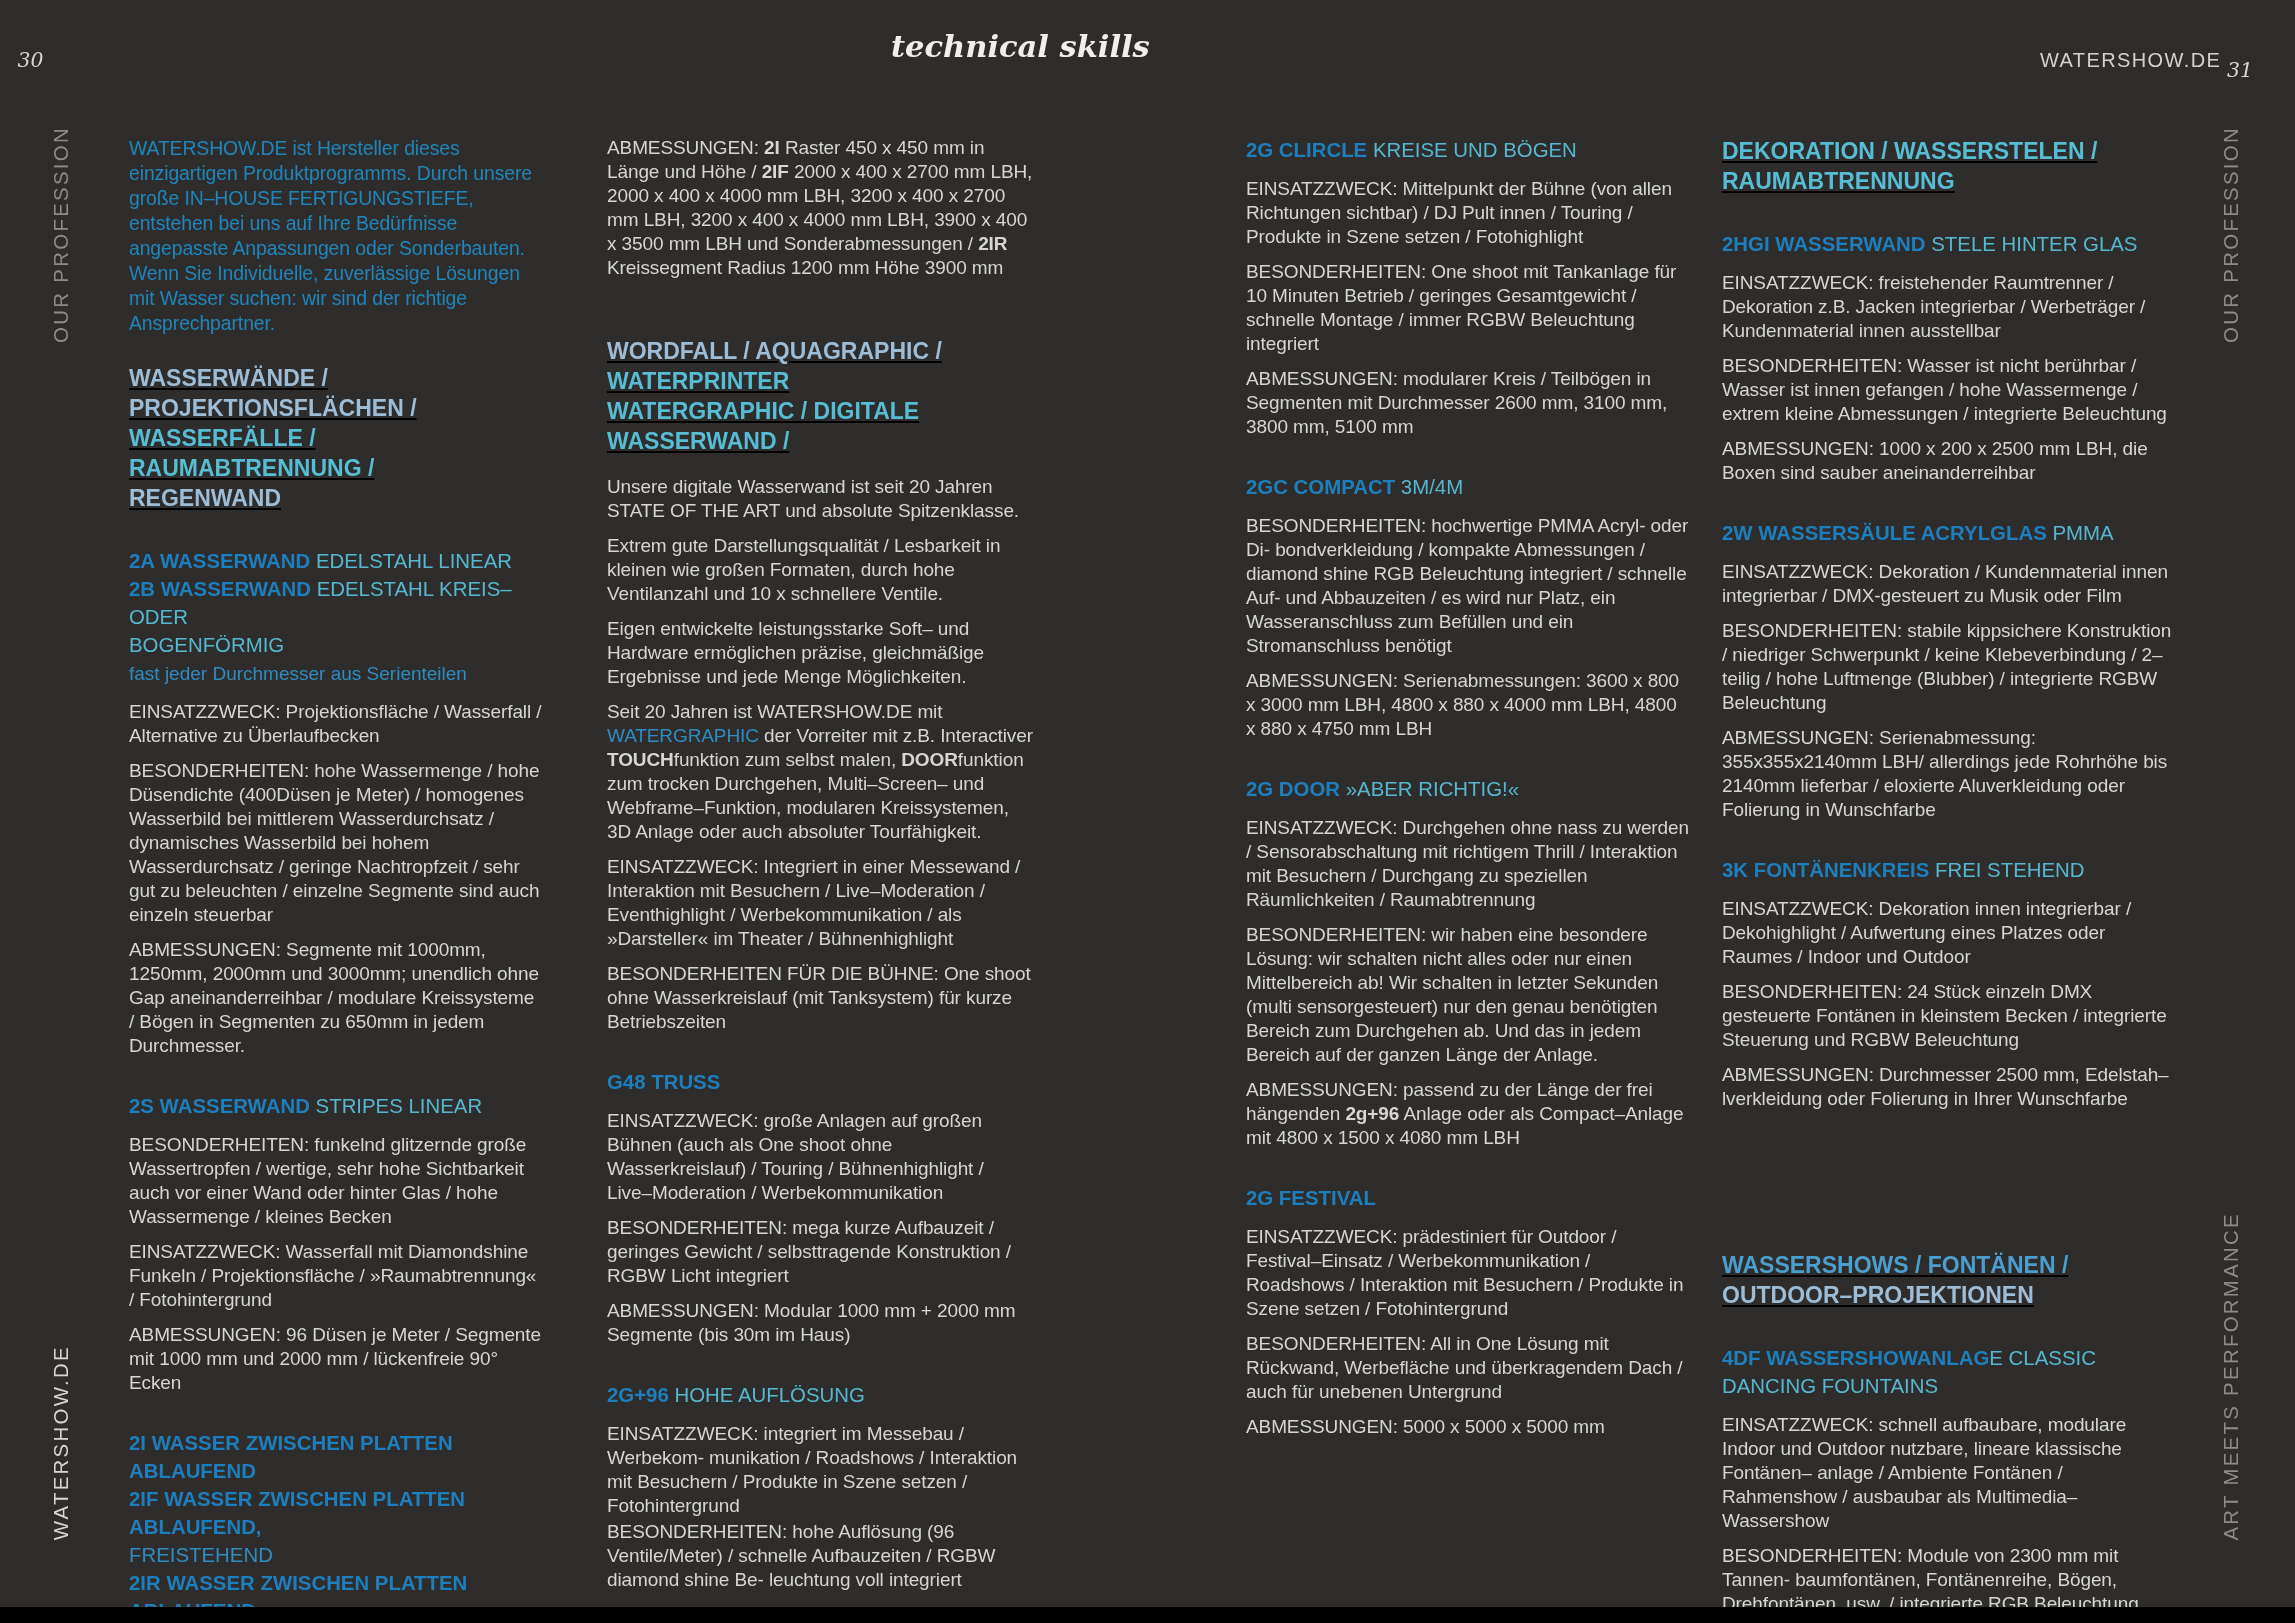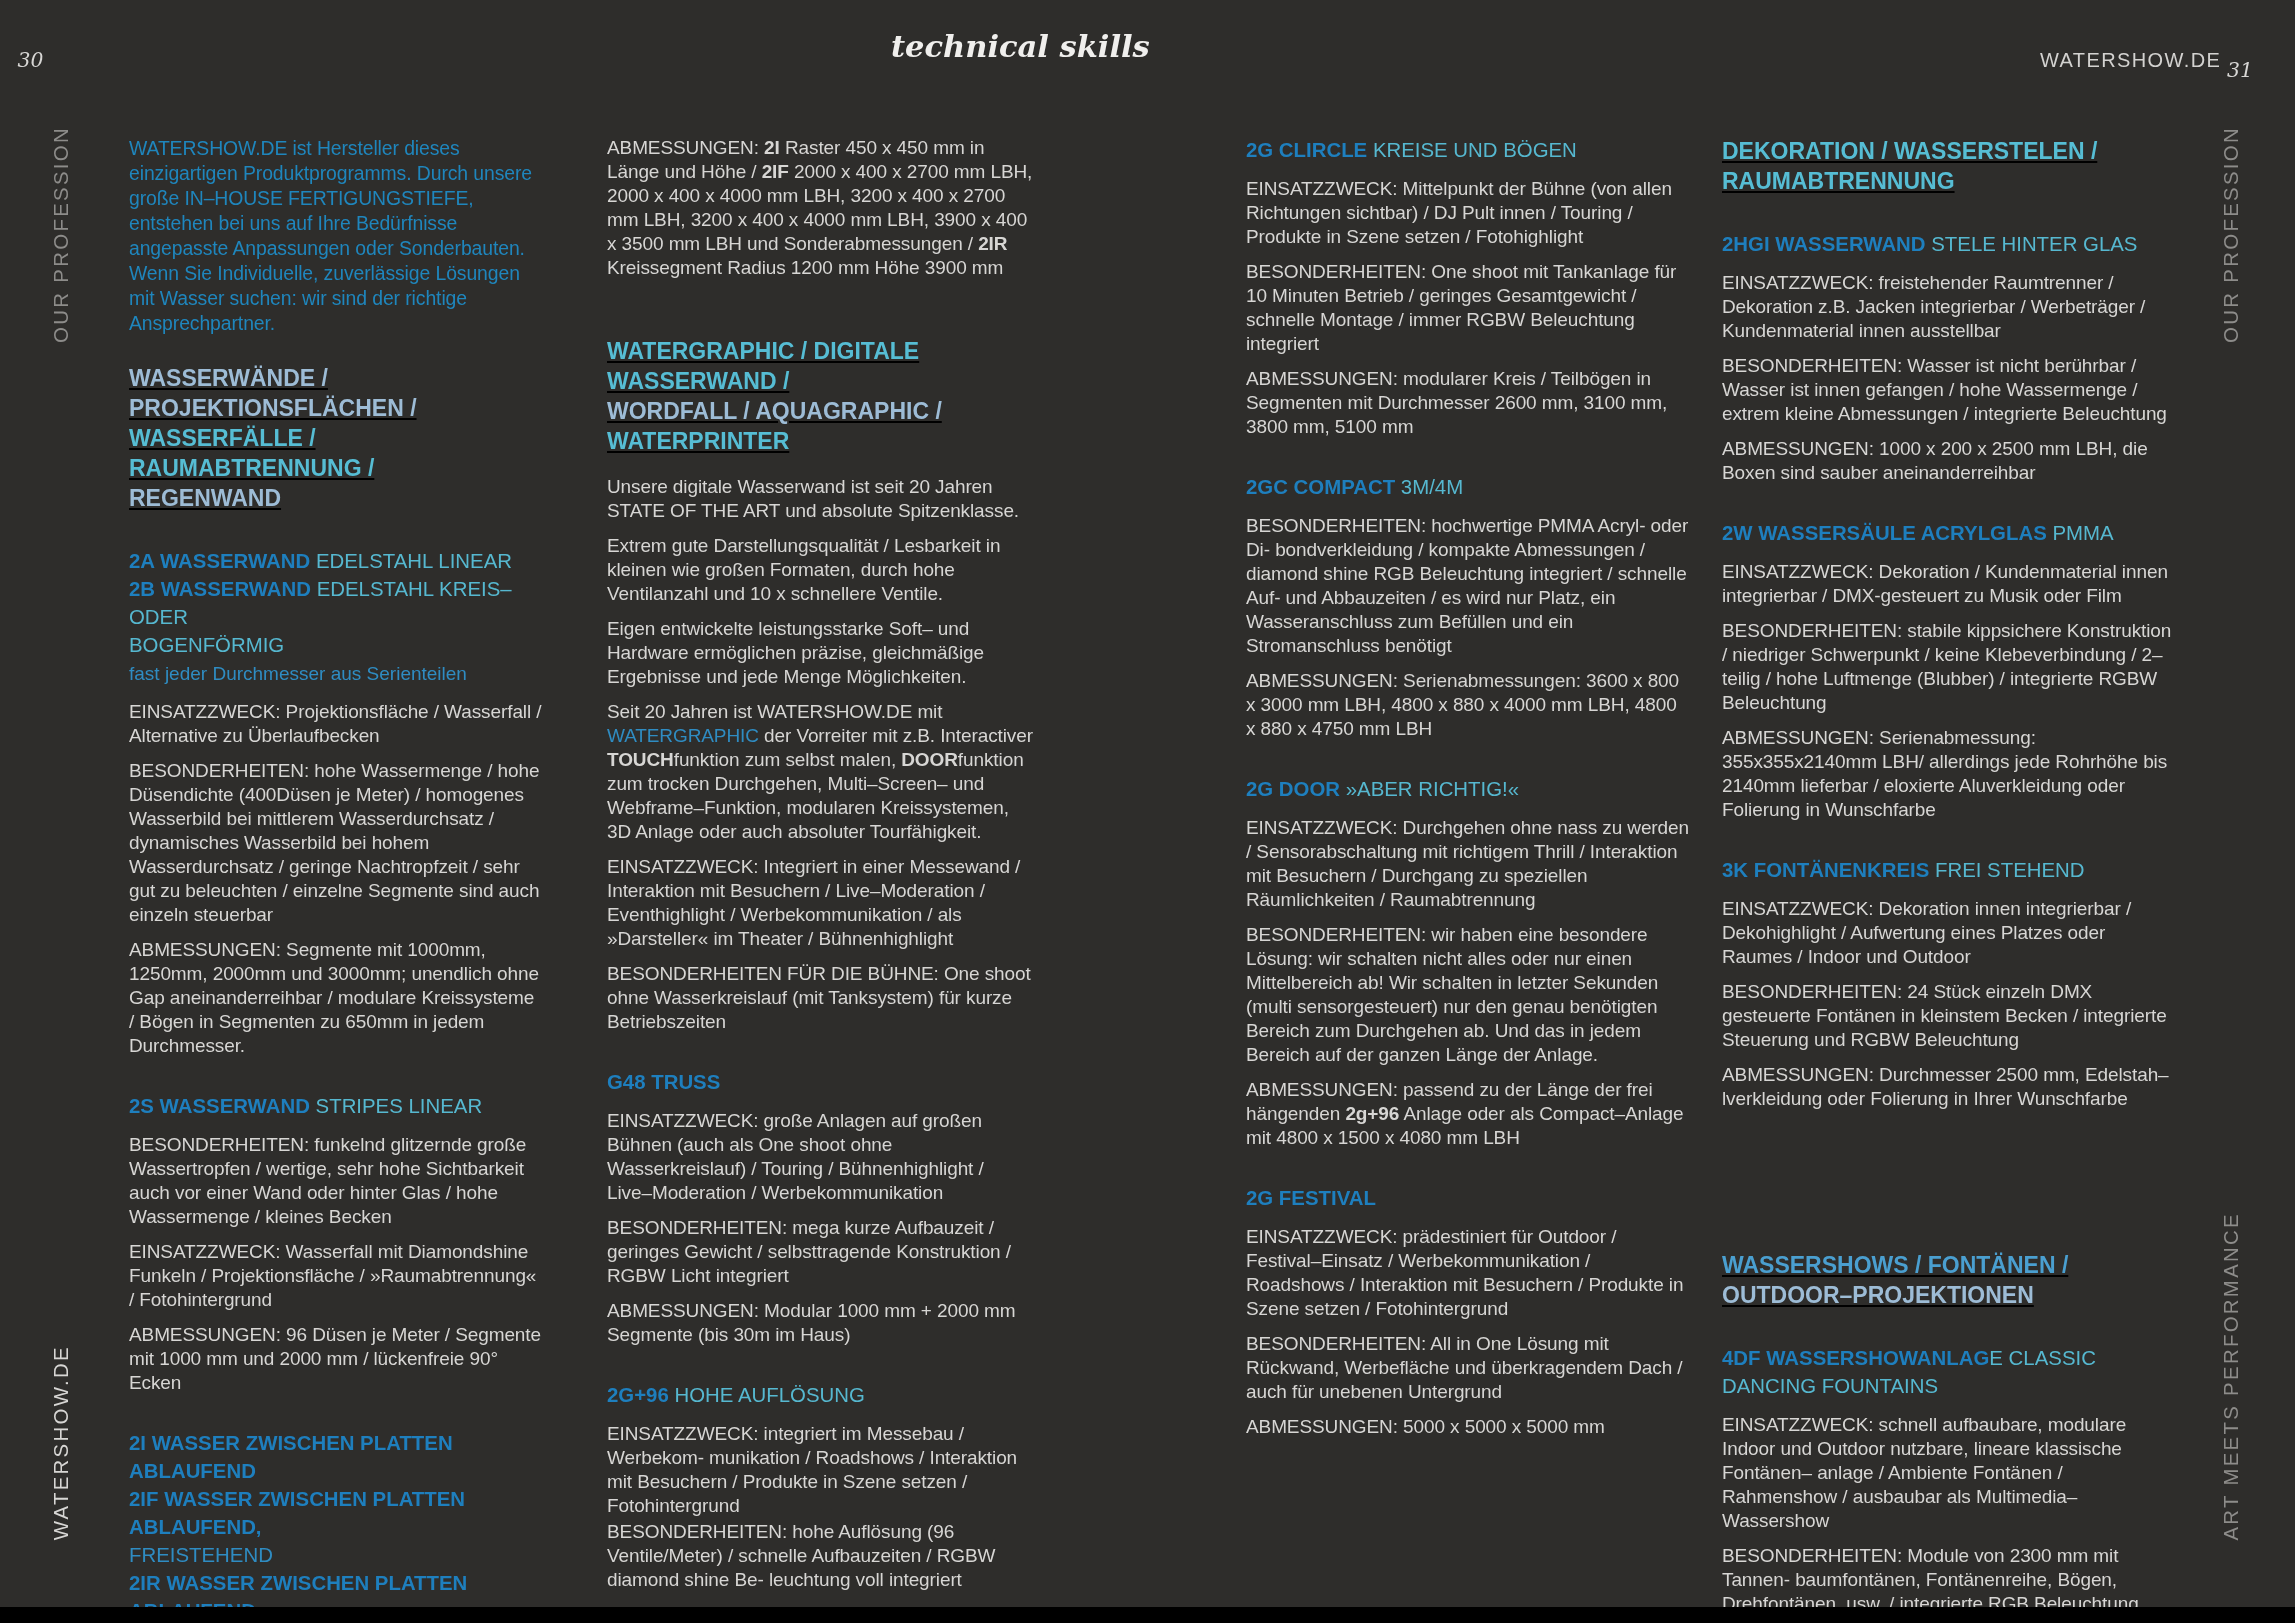"WATERGRAPHIC / DIGITALE WASSERWAND /" span.hline { order: before "WORDFALL / AQUAGRAPHIC / WATERPRINTER" -> after "WORDFALL / AQUAGRAPHIC / WATERPRINTER" }
